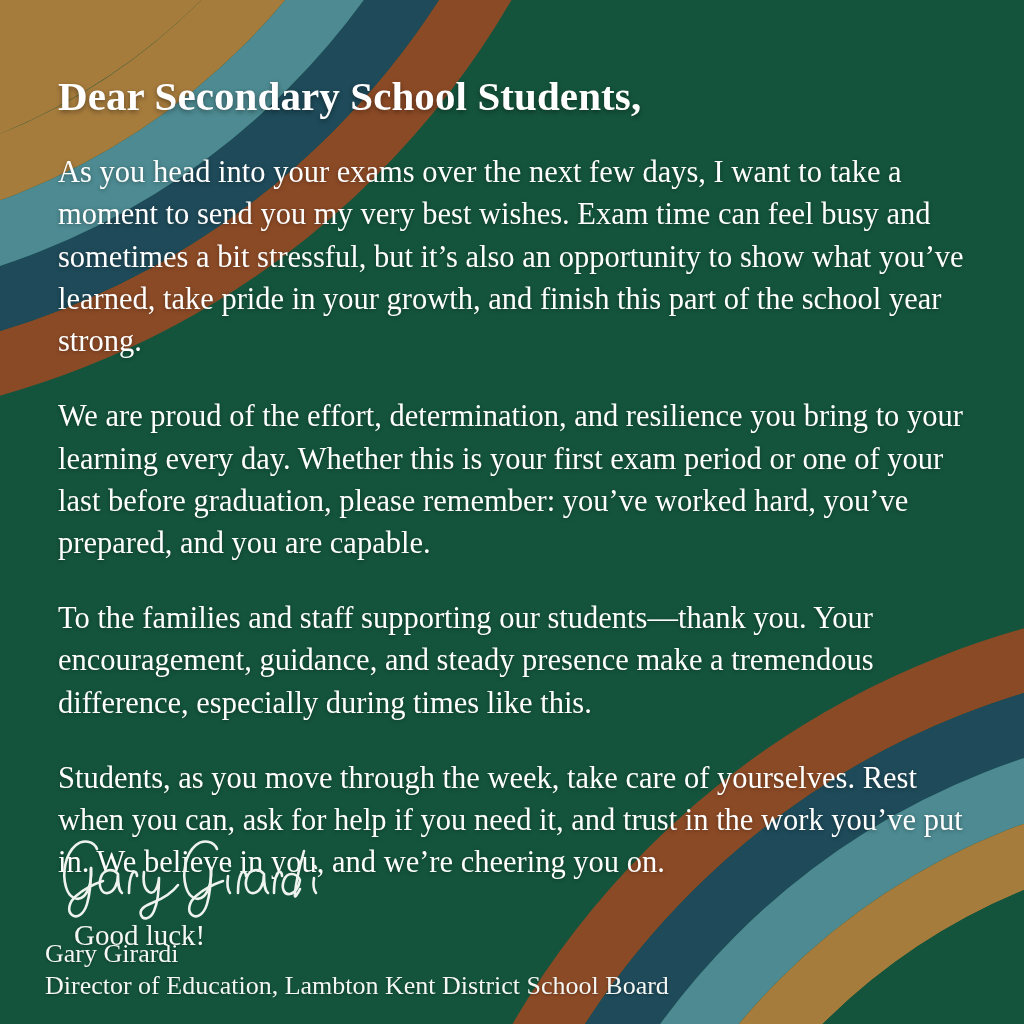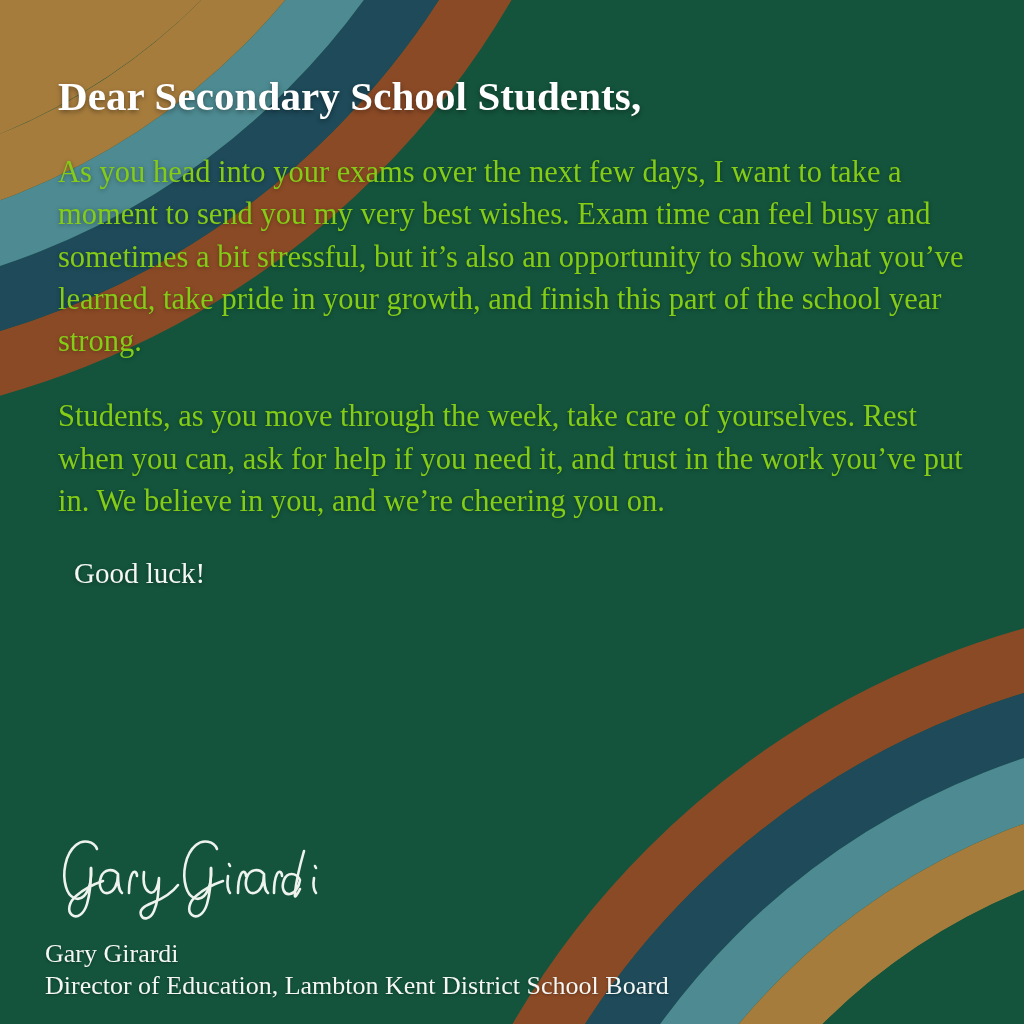"As you head into your" .para { color: #84cc16 -> #ffffff }
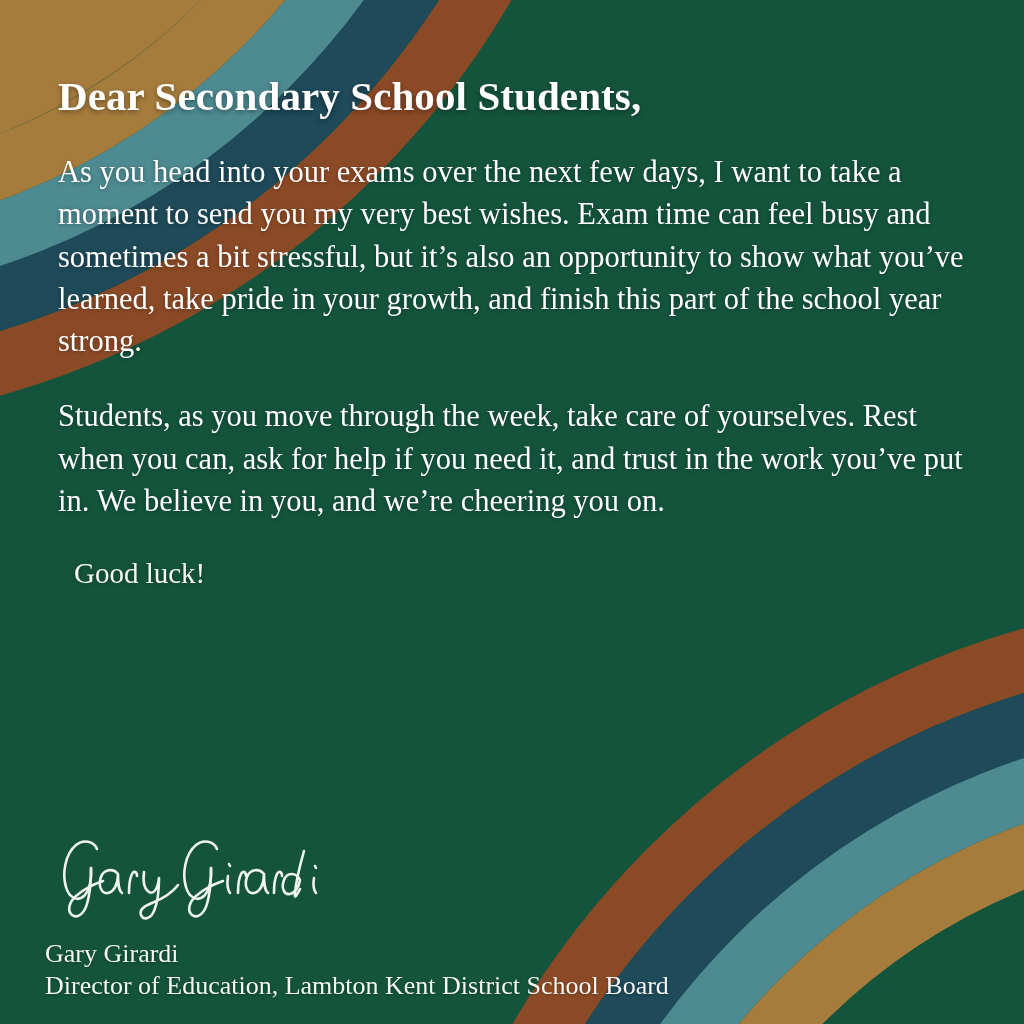"We are proud of the" p.para { html: none -> <p>We are proud of the effort, determination, and resilience you bring to your learning every day. Whether this is your first exam period or one of your last before graduation, please remember: you’ve worked hard, you’ve prepared, and you are capable.</p> }
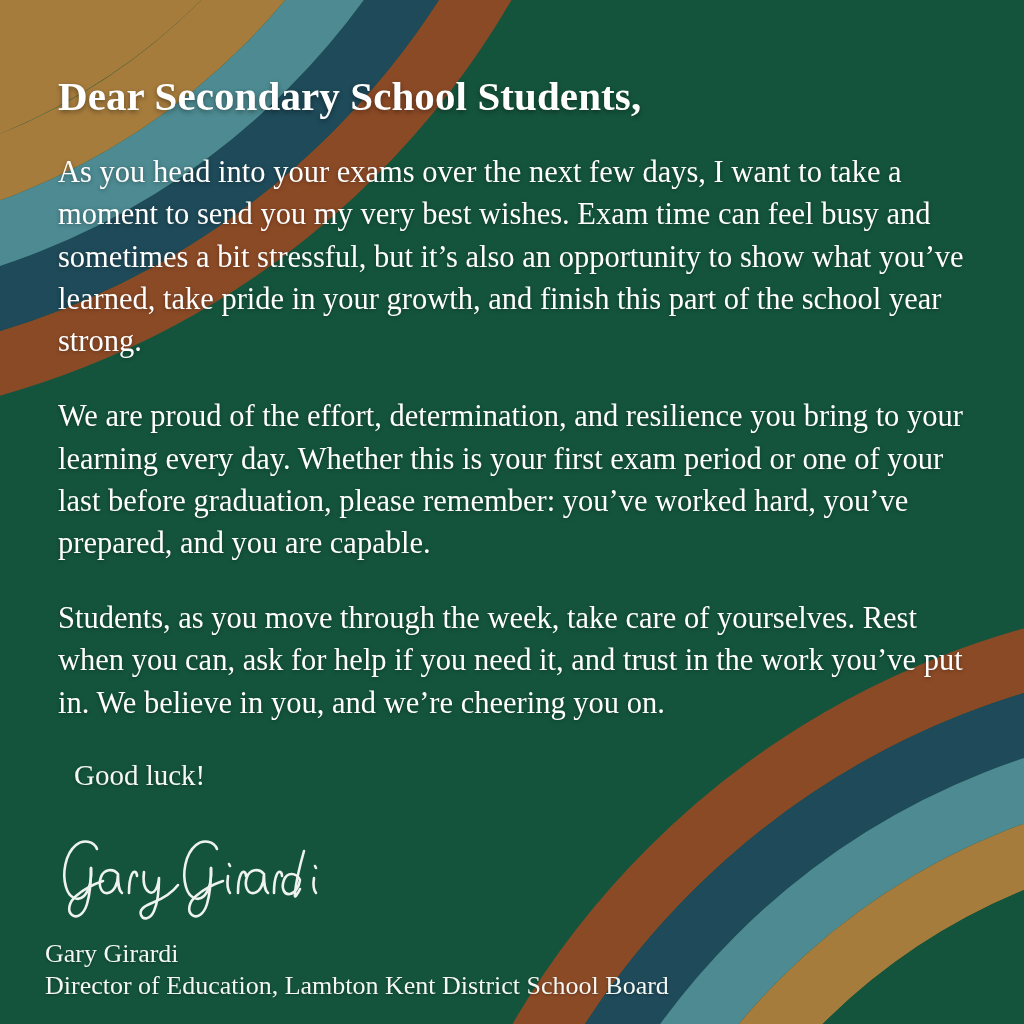"To the families and staff" p.para { html: none -> <p>To the families and staff supporting our students—thank you. Your encouragement, guidance, and steady presence make a tremendous difference, especially during times like this.</p> }
